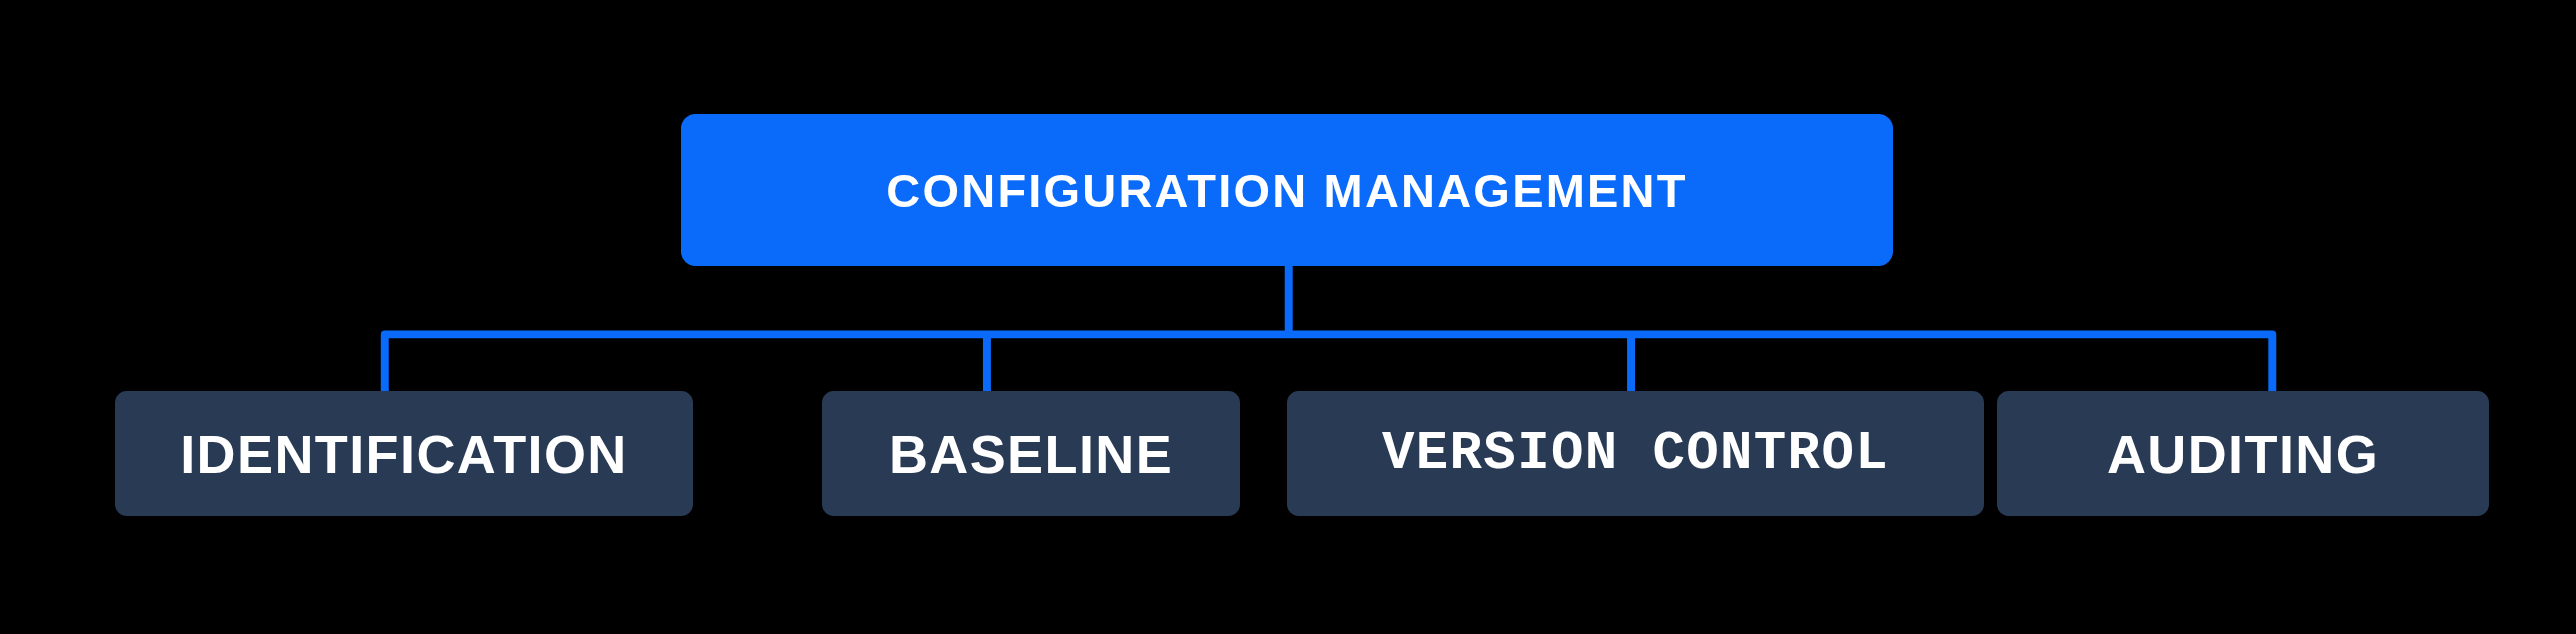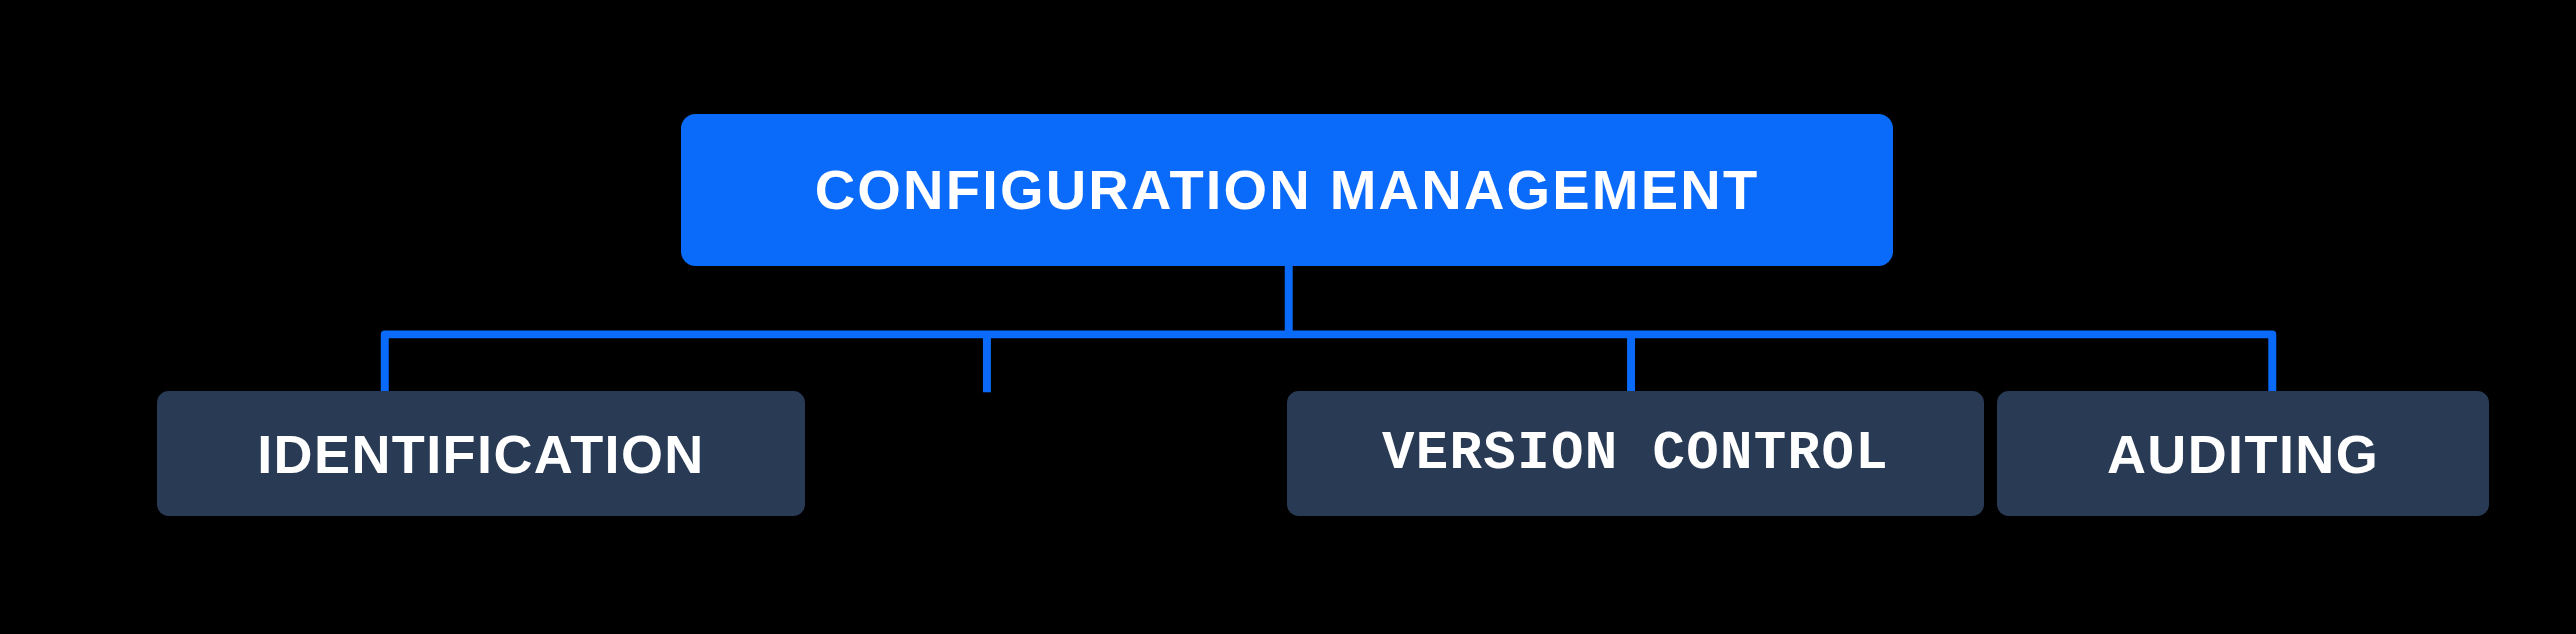"CONFIGURATION MANAGEMENT" .node.root { font-size: 56px -> 47px }
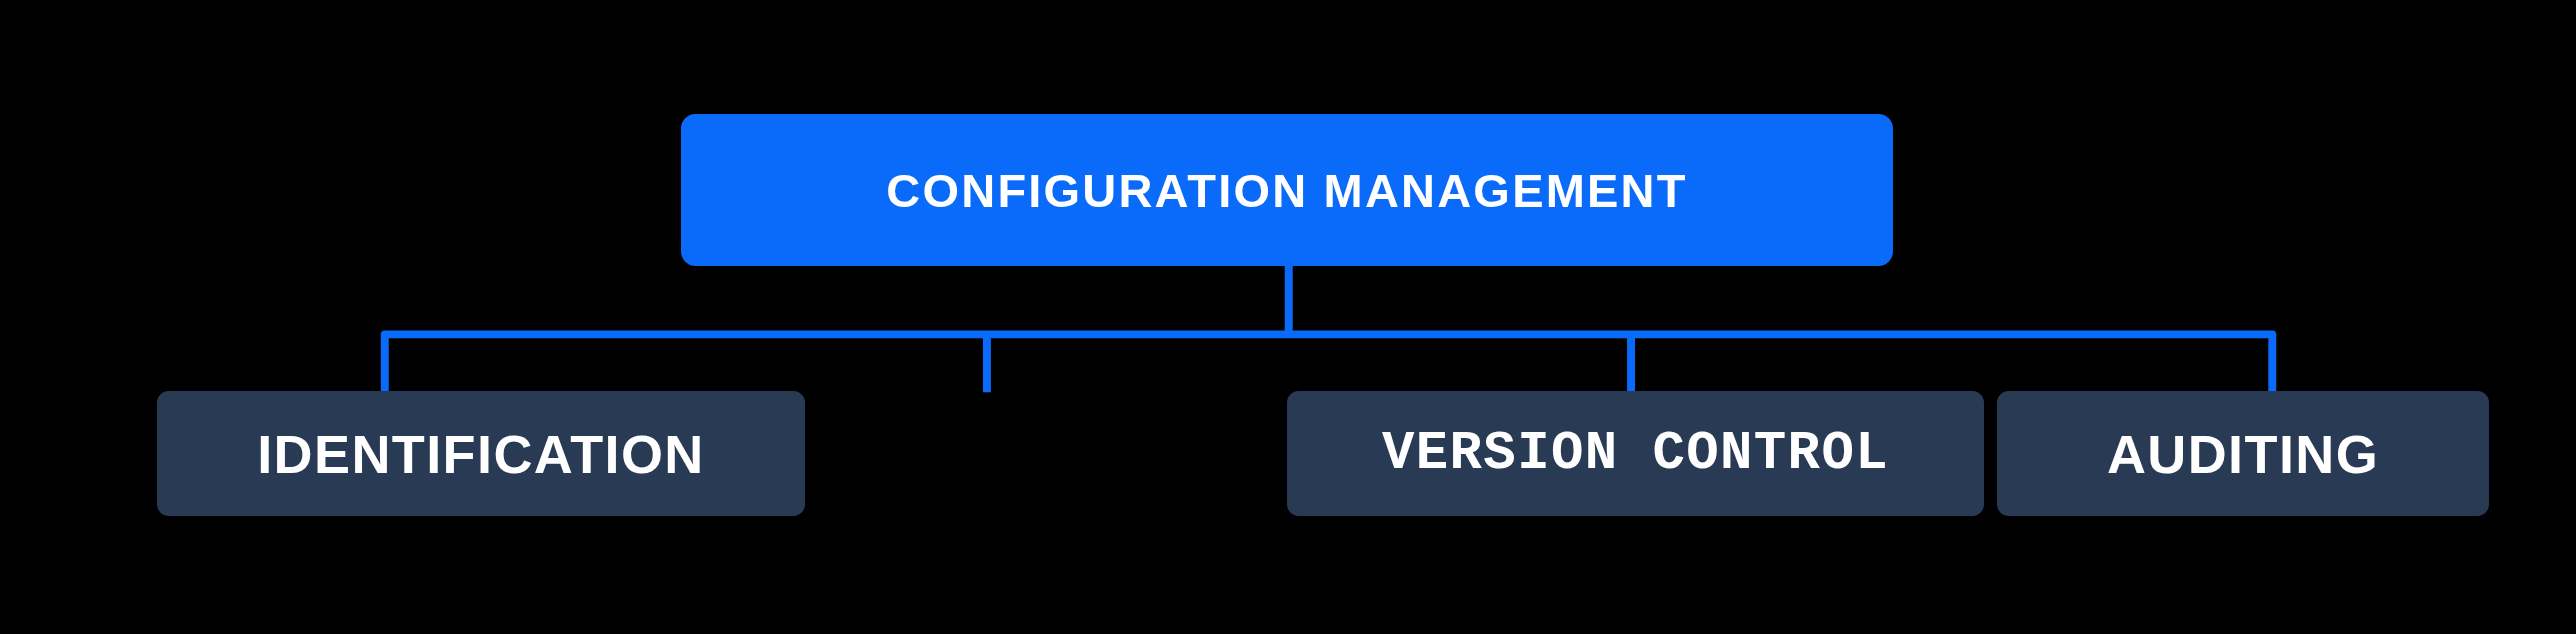"IDENTIFICATION" .node.child.c0 { margin-left: 42px -> none; width: 648px -> 578px }
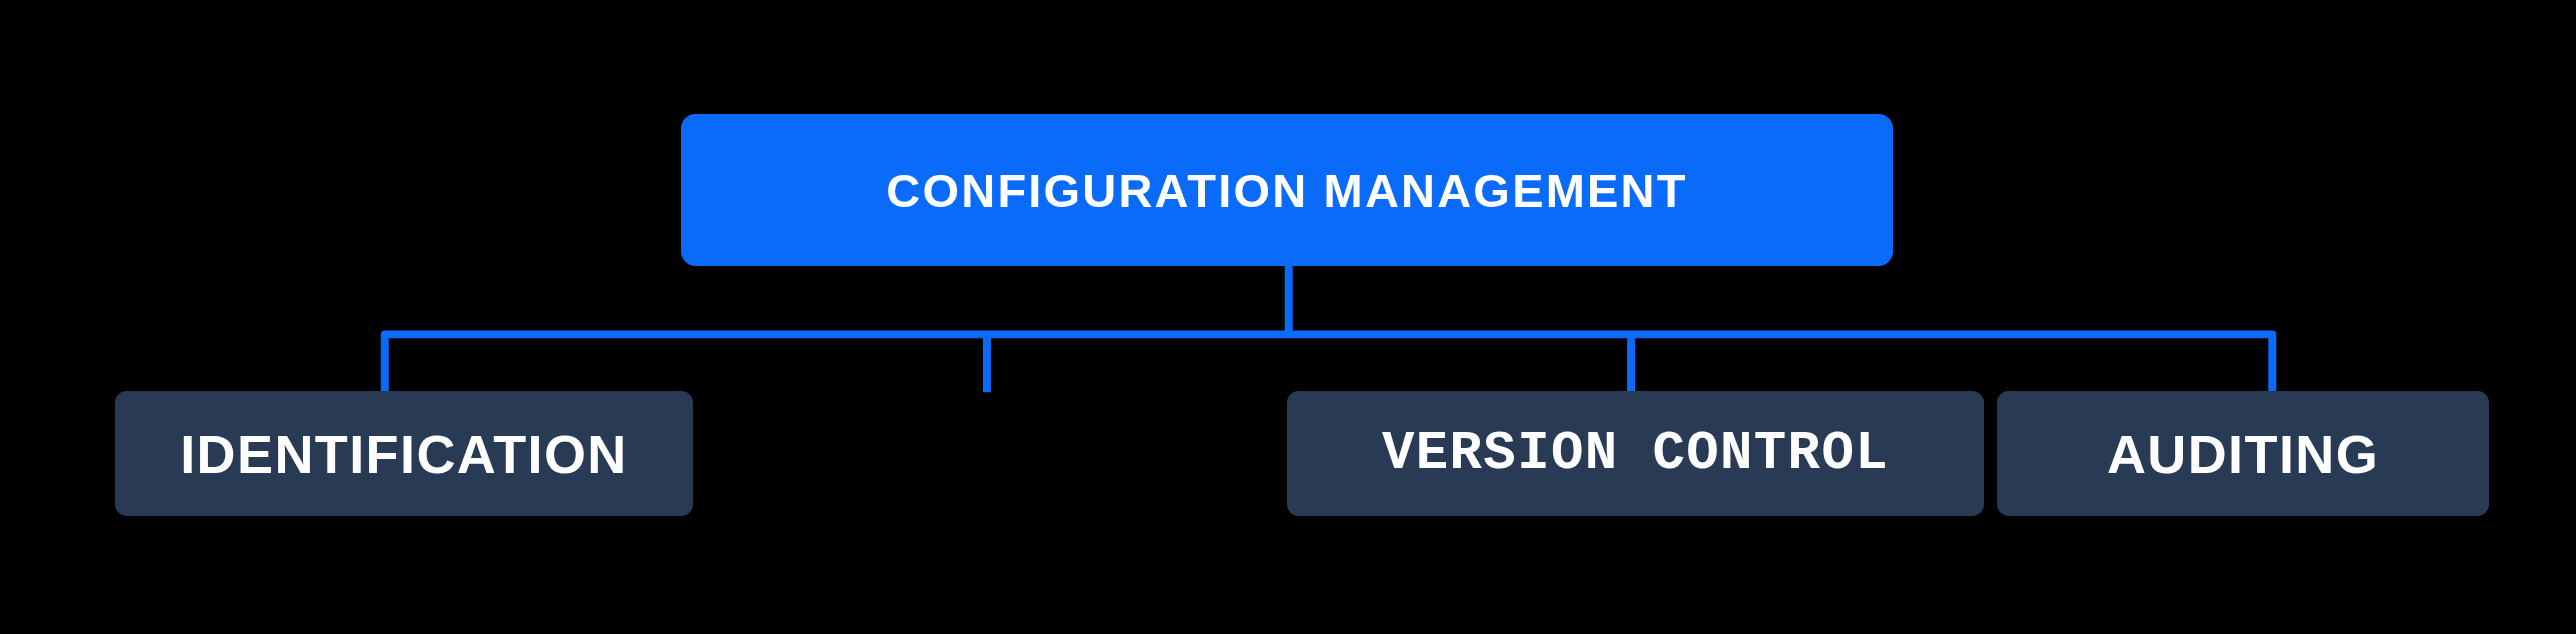"BASELINE" div.node { html: none -> <div> <span>BASELINE</span> </div> }
